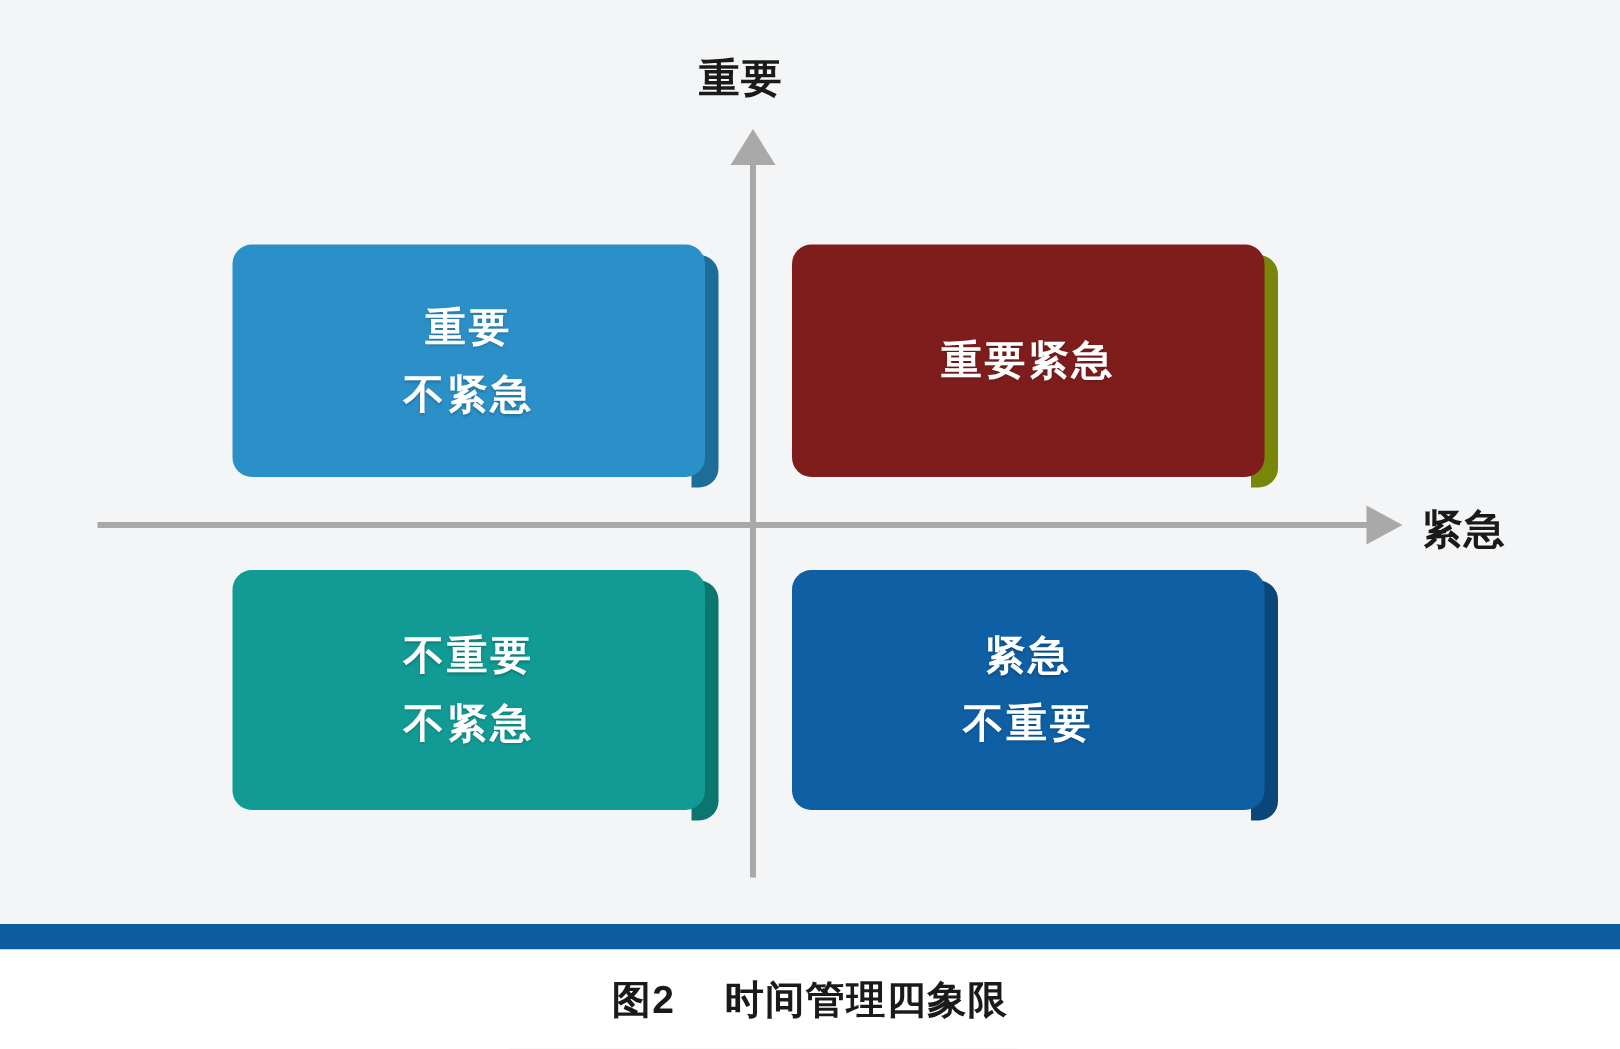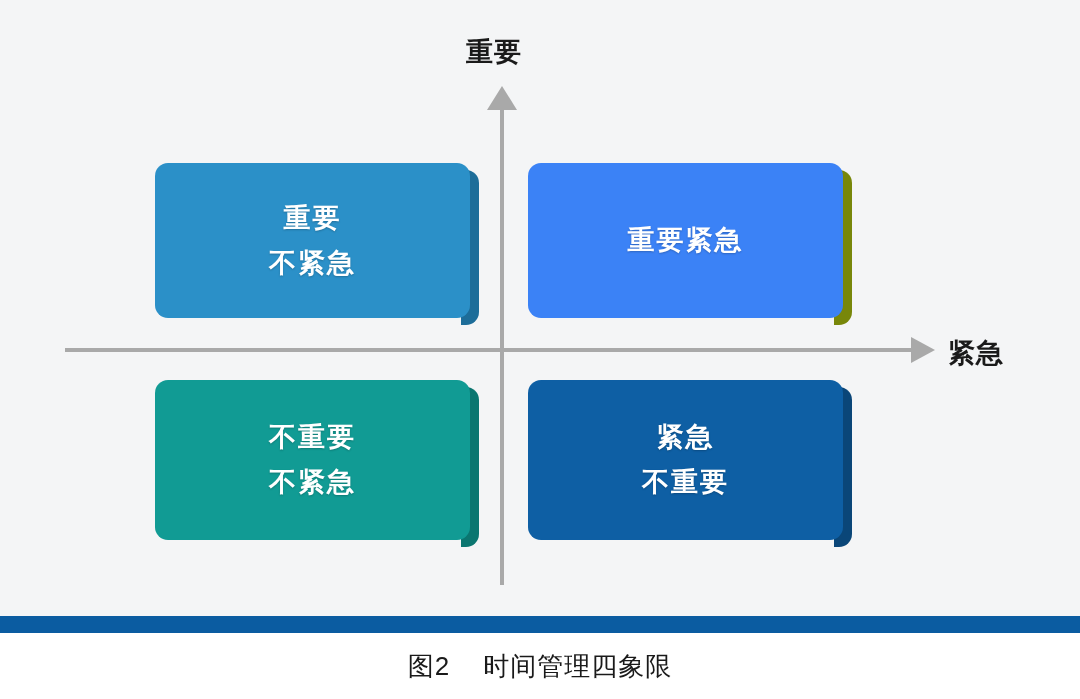"重要紧急" div.q-face { background: #3b82f6 -> #7f1d1d }
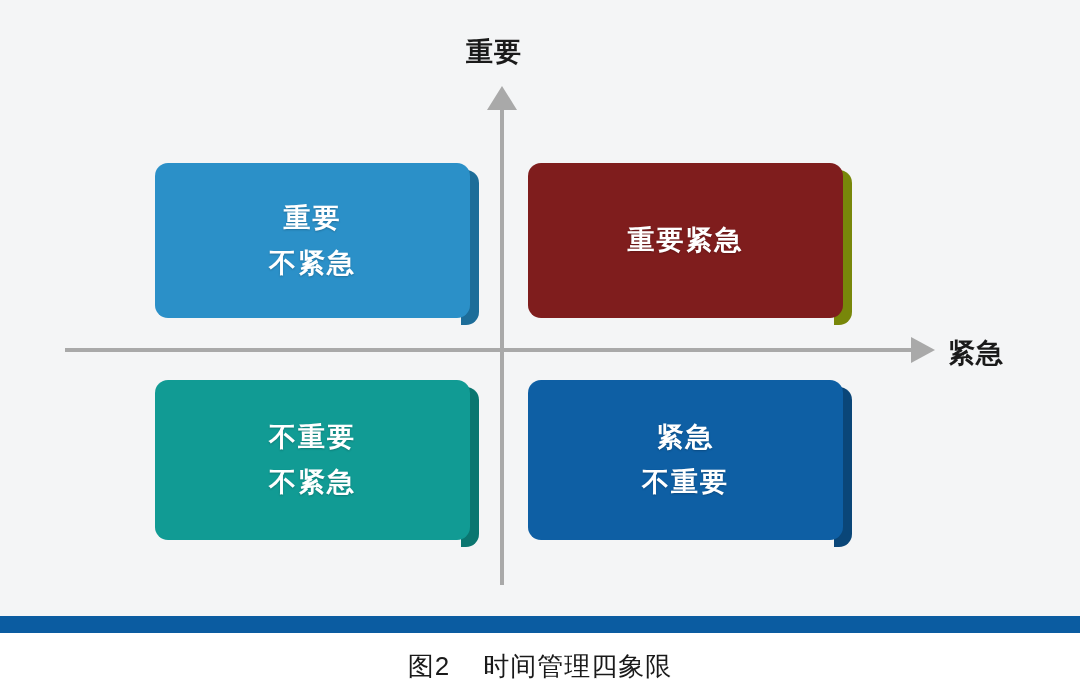"图2 时间管理四象限" #figure-caption-area { font-weight: none -> bold }
